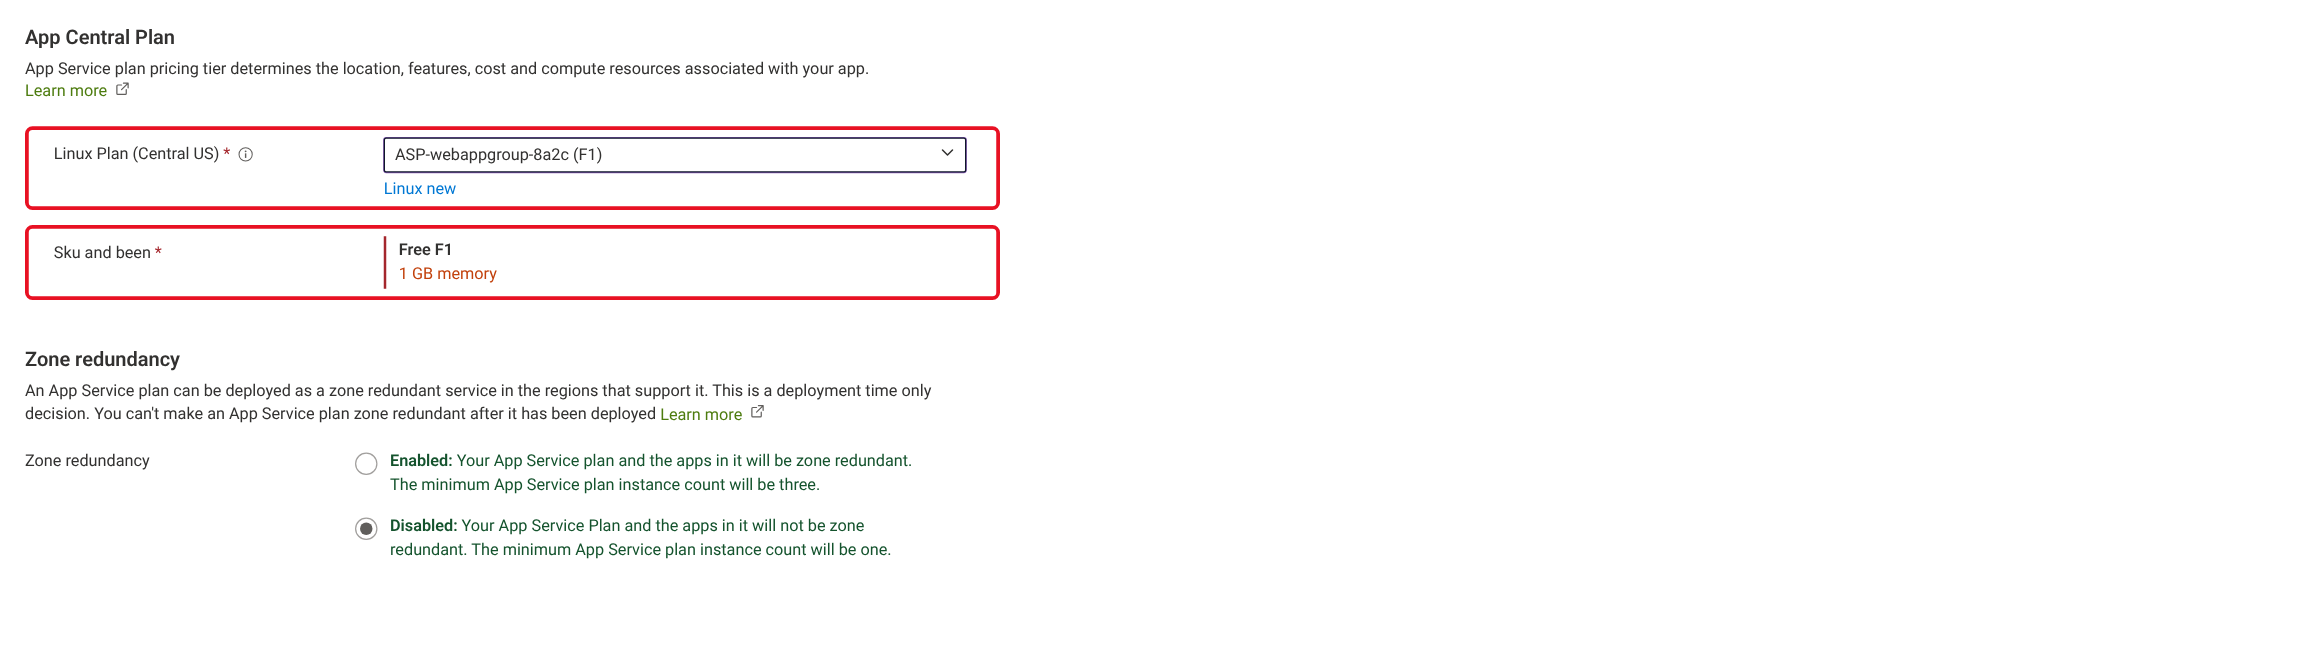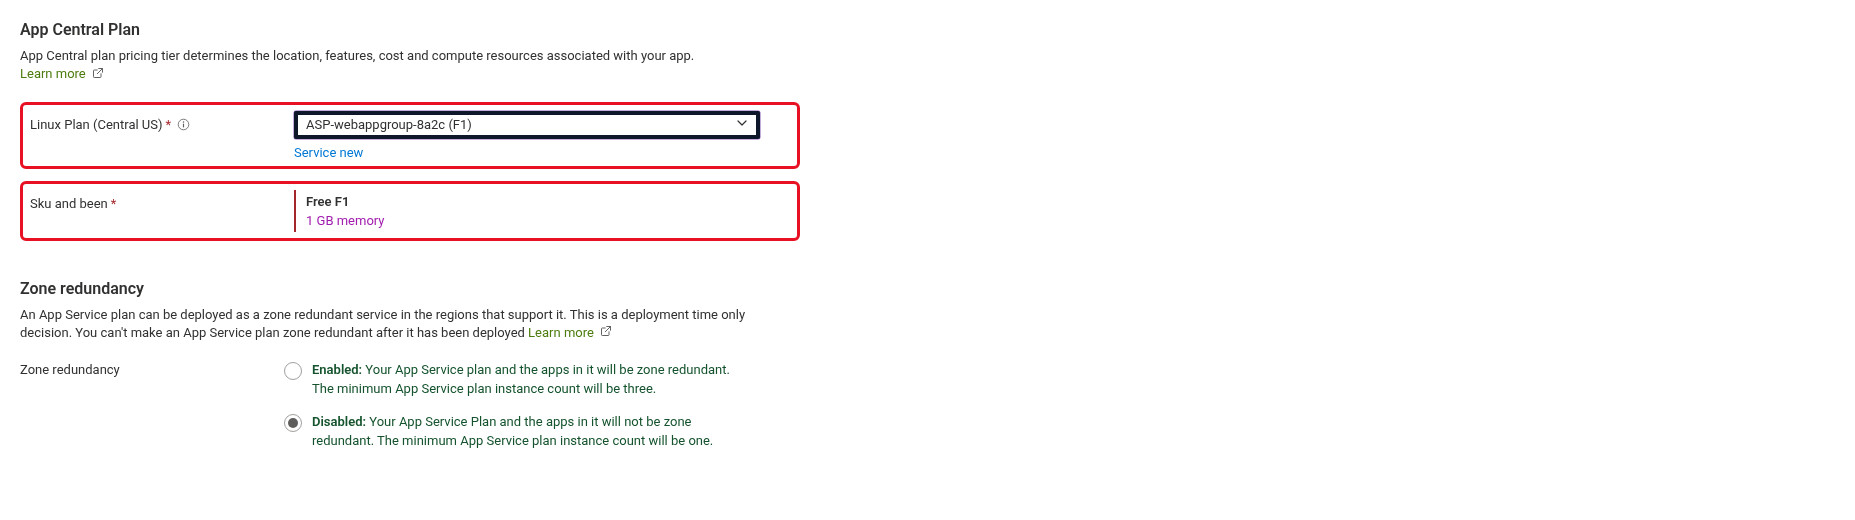"App Central plan pricing tier" span { text: Central -> Service }
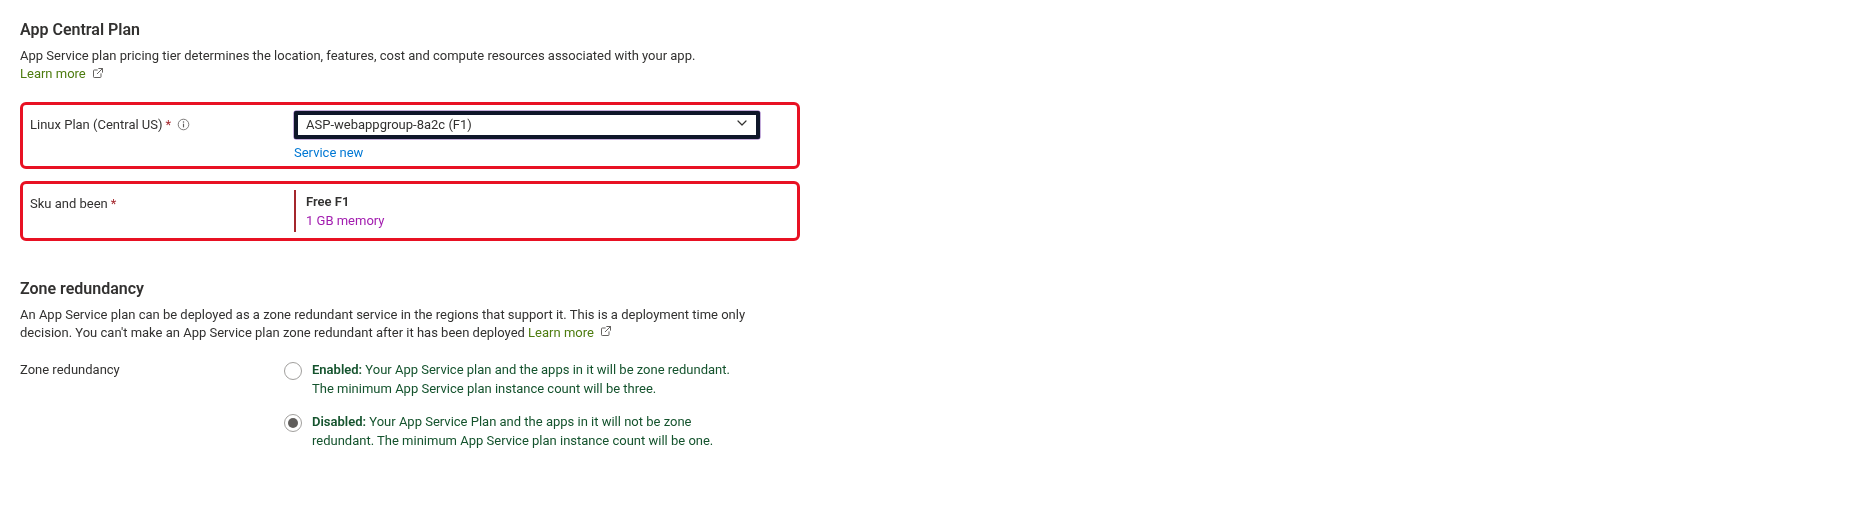"Linux Plan (Central US)" .highlight-box { padding: 6px 6px 6px 7px -> 6px 6px 6px 20px }
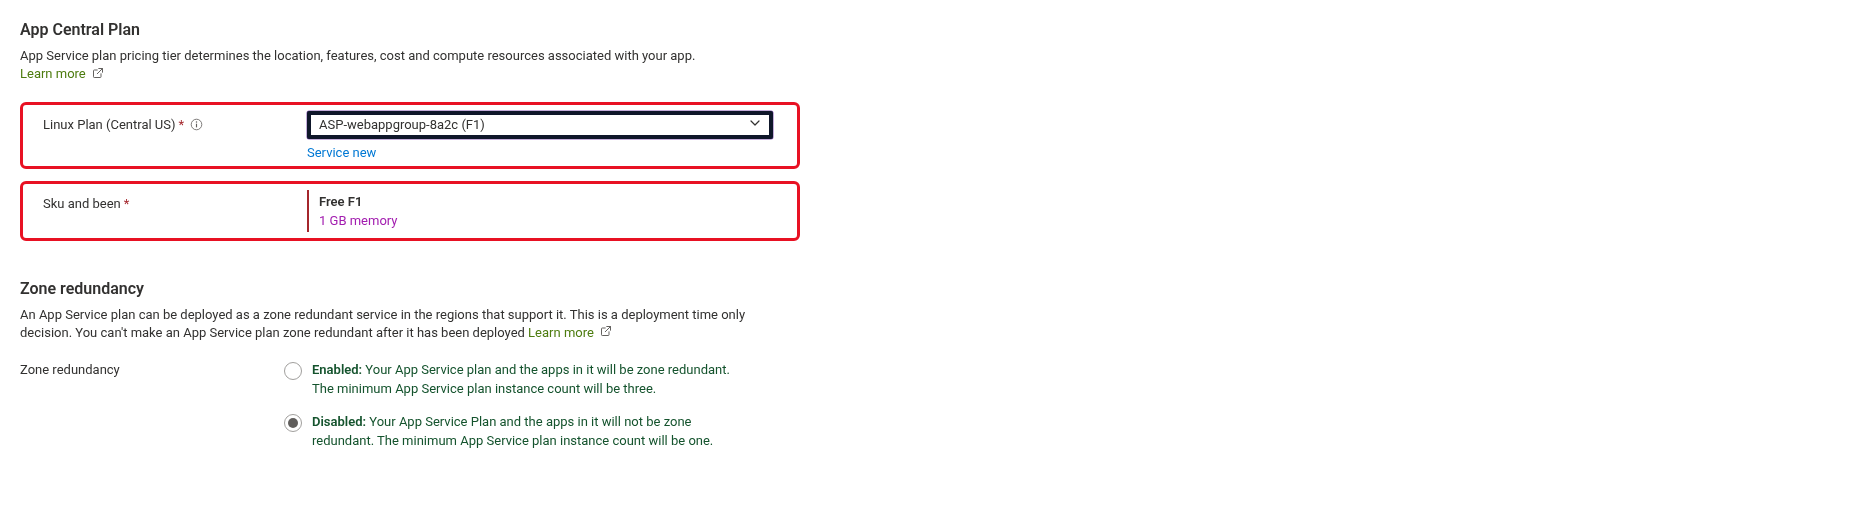"ASP-webappgroup-8a2c (F1)" .select-box { border: 4px solid #0f172a -> 1px solid #0f172a }
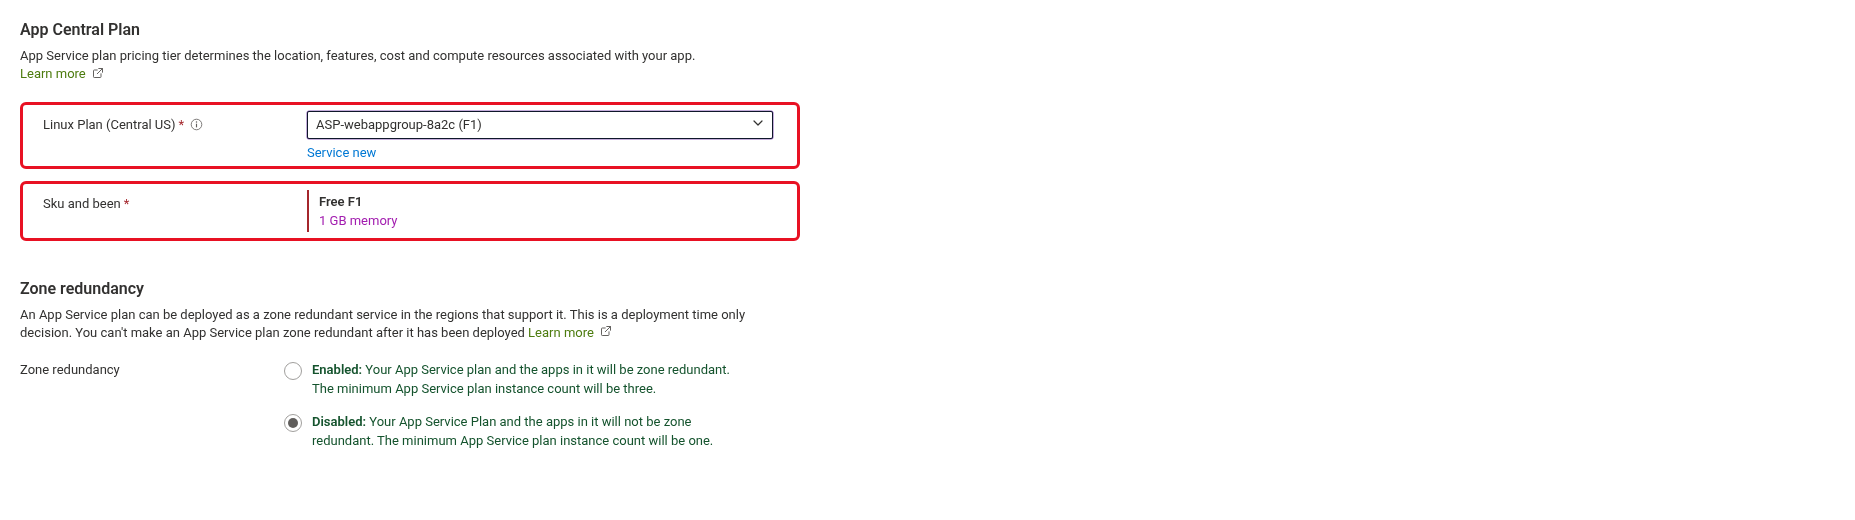"Service new" span.create-new { text: Service -> Linux }
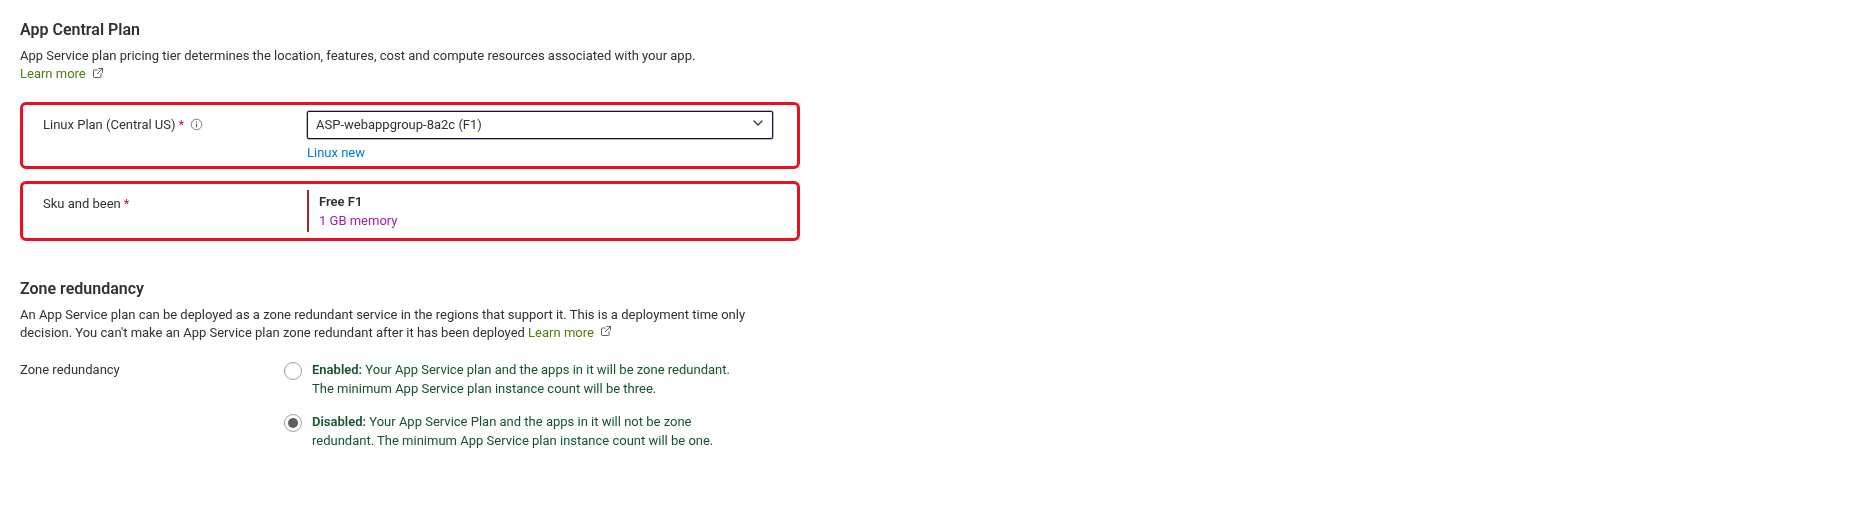"1 GB memory" .sku-desc { color: #a21caf -> #c2410c }
